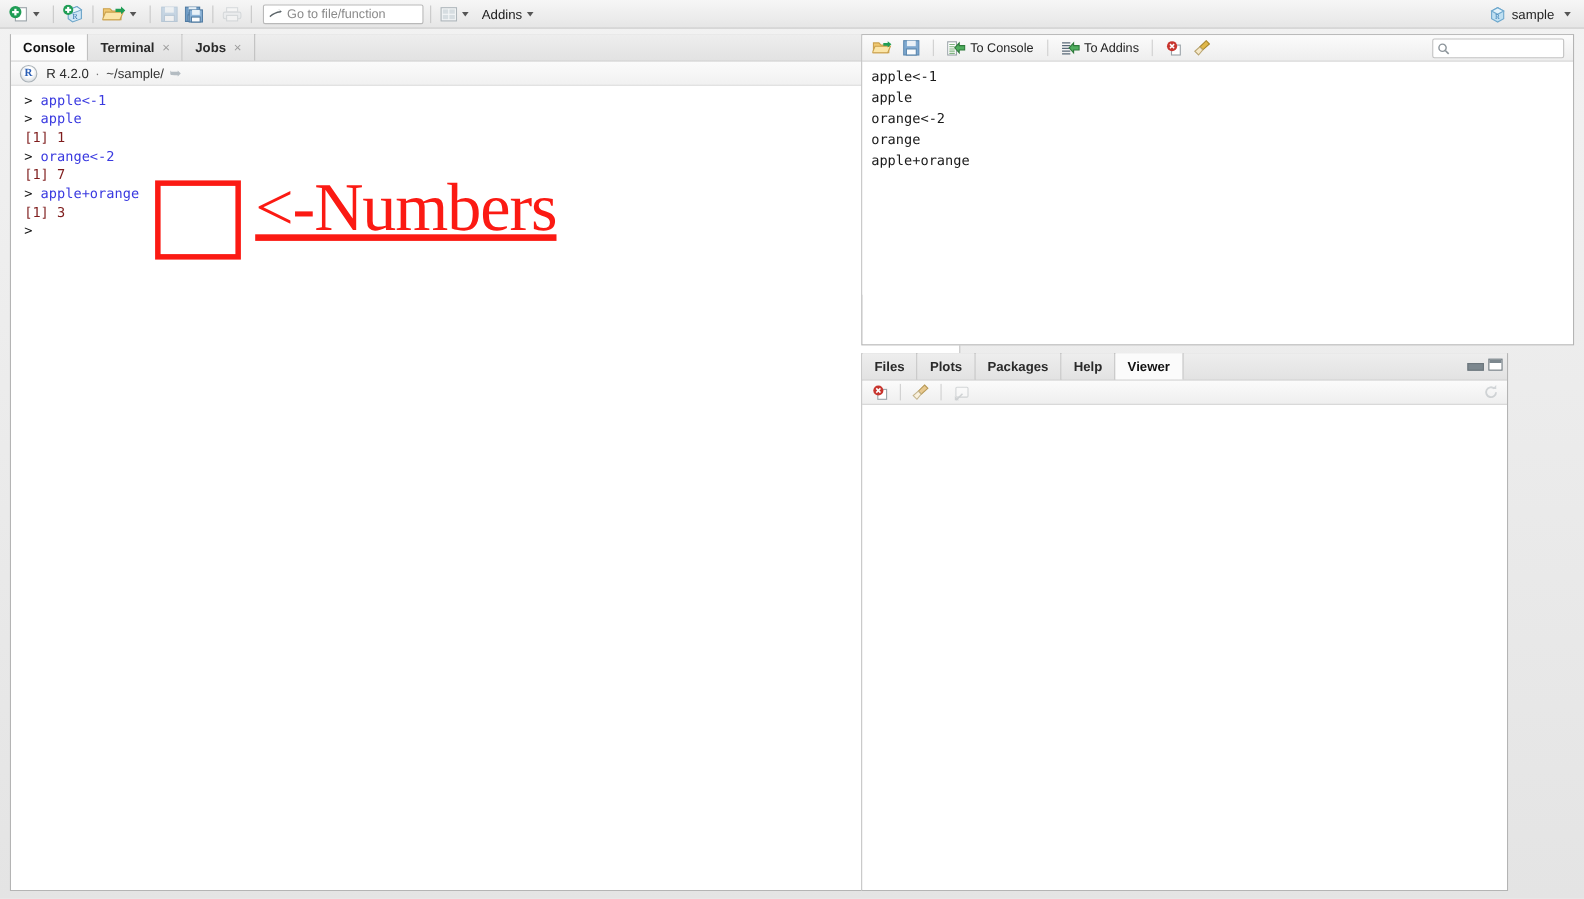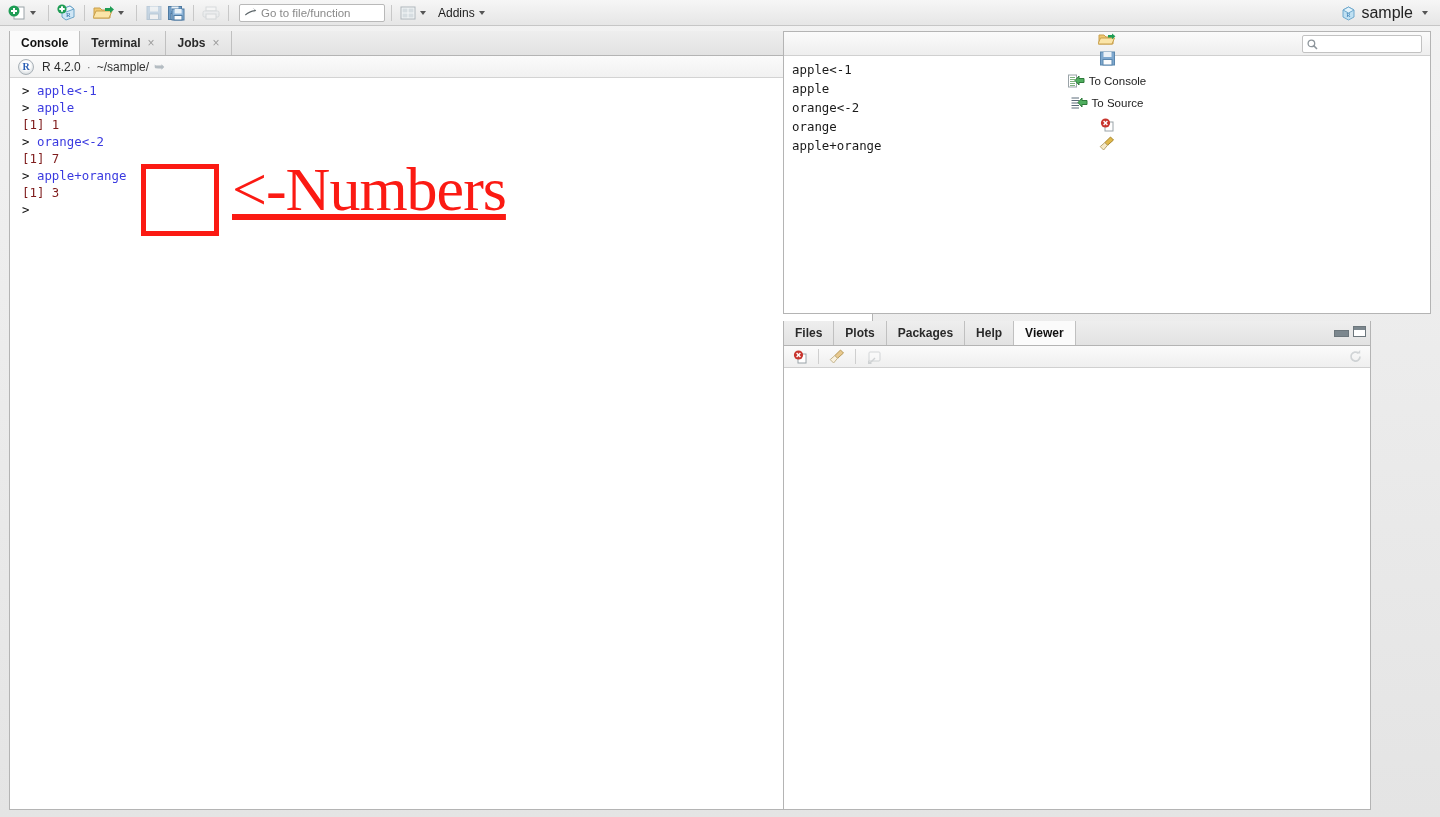"sample" #project-indicator .pname { font-size: 16px -> 12px }
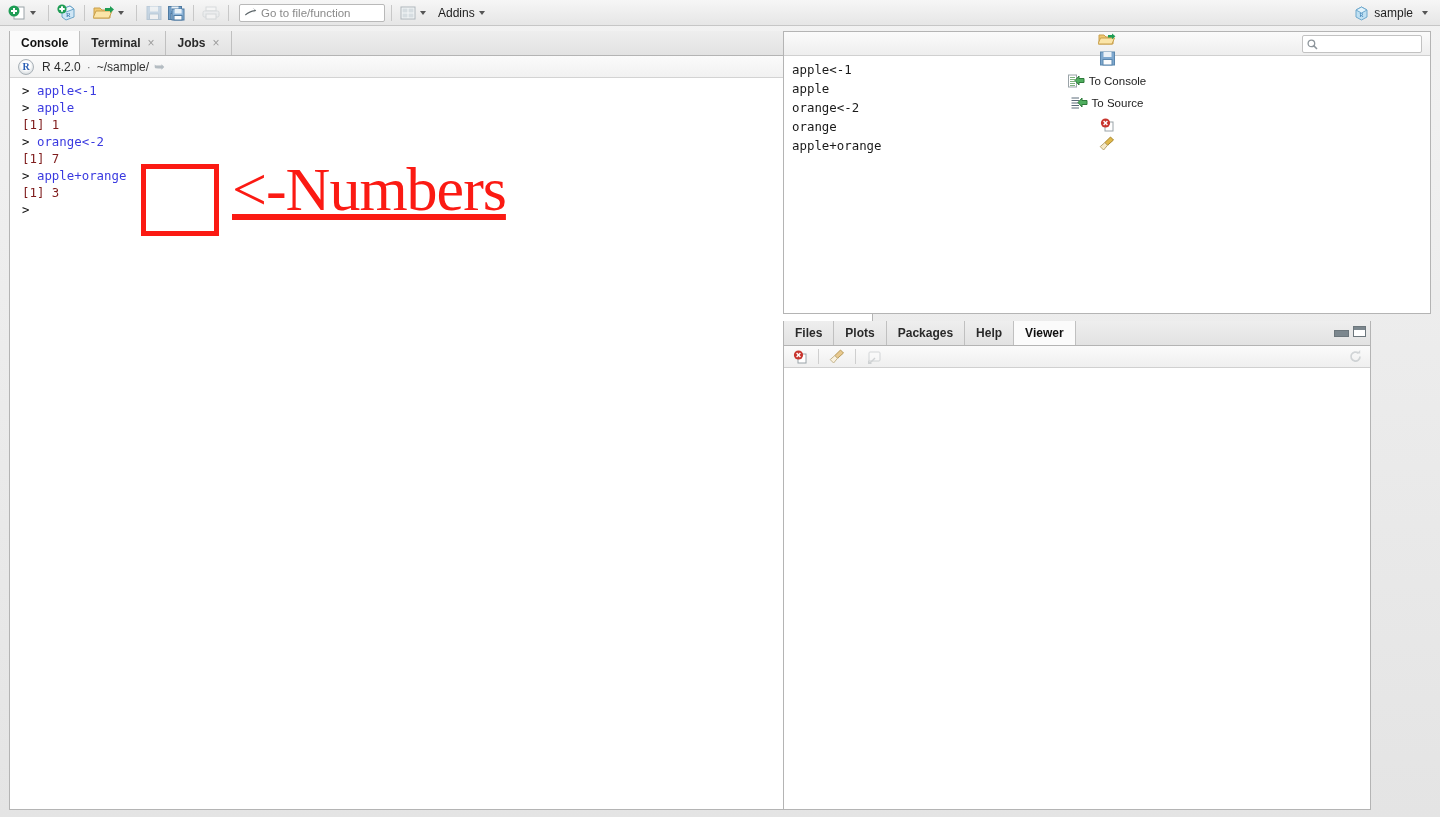"To Console" .subtoolbar { flex-direction: column -> none }
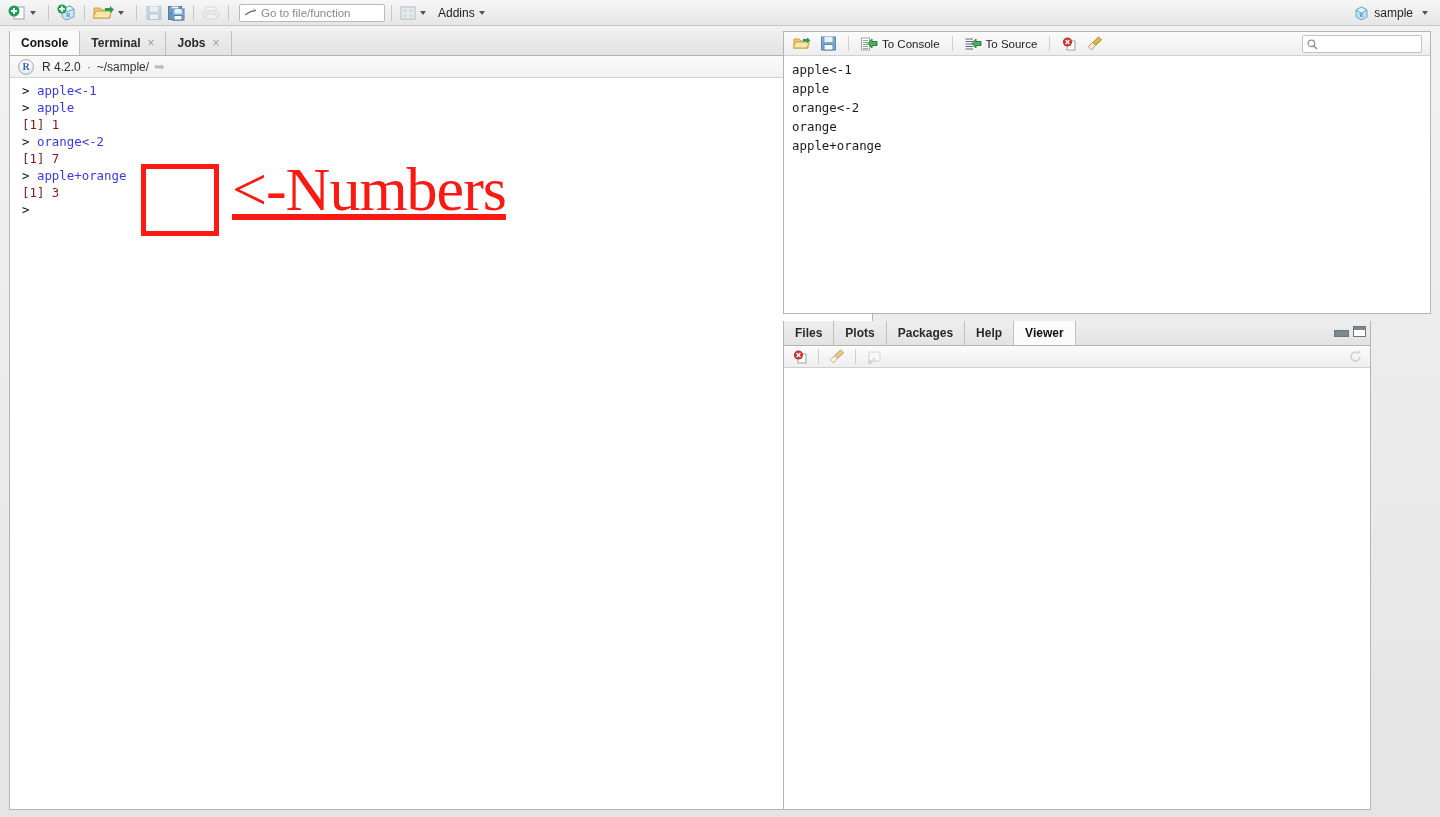"To Source" span { text: Source -> Addins }
